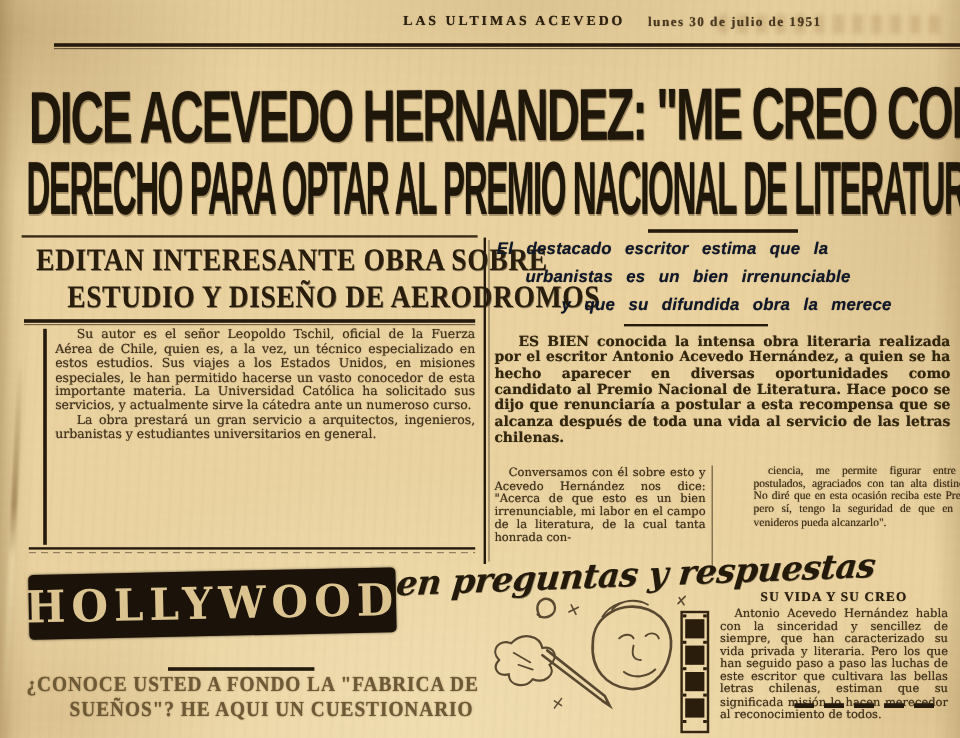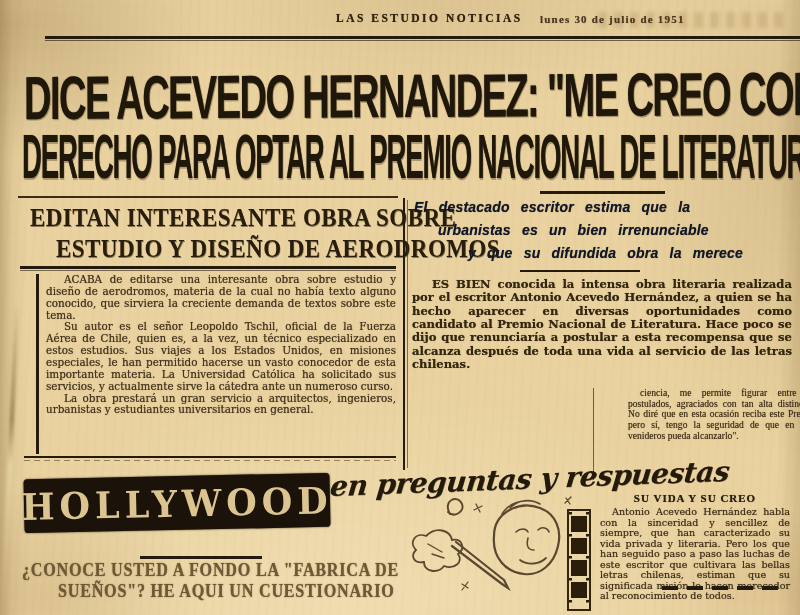"LAS ESTUDIO NOTICIAS" div.paper-name { text: ESTUDIO NOTICIAS -> ULTIMAS ACEVEDO }
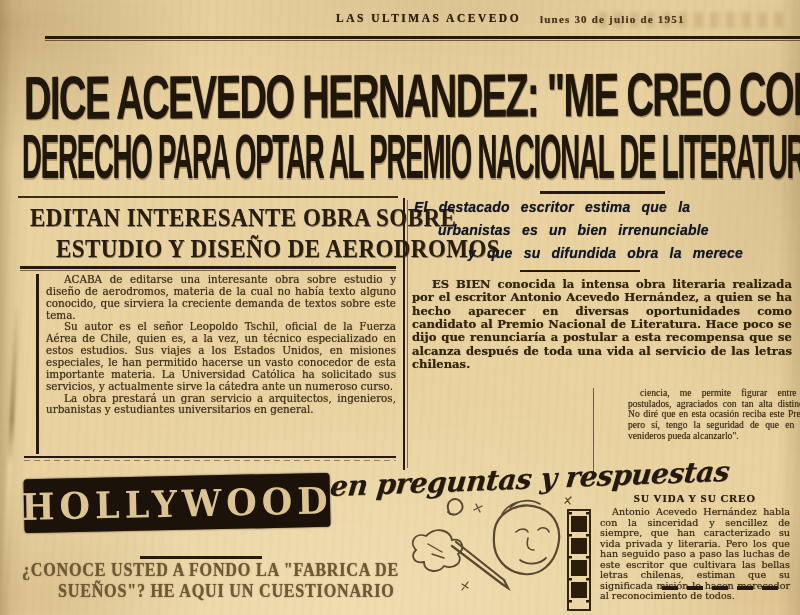"ACABA de editarse una interesante" p { html: <p>ACABA de editarse una interesante obra sobre estudio y diseño de aerodromos, materia de la cual no había texto alguno conocido, que sirviera la creciente demanda de textos sobre este tema.</p> -> none }
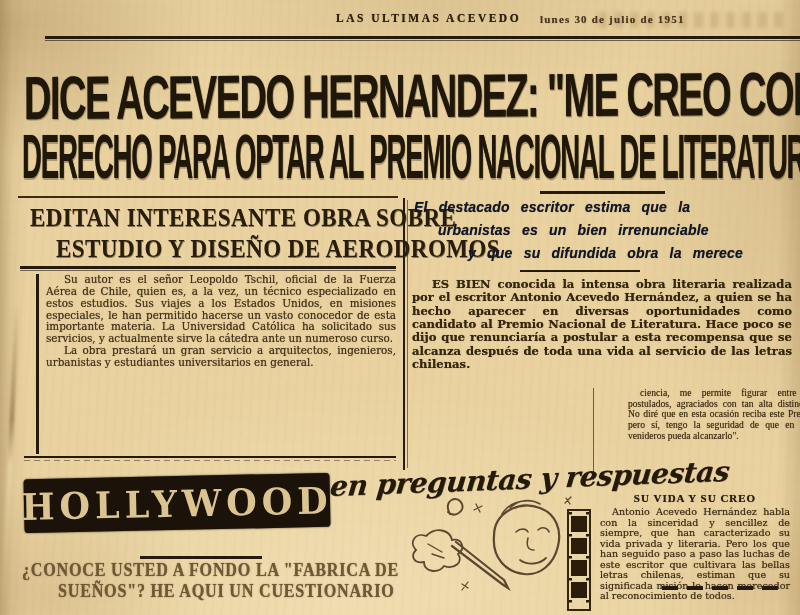"Conversamos con él sobre esto" div.subcol { html: none -> <div> <p>Conversamos con él sobre esto y Acevedo Hernández nos dice: "Acerca de que esto es un bien irrenunciable, mi labor en el campo de la literatura, de la cual tanta honrada con-</p> </div> }
